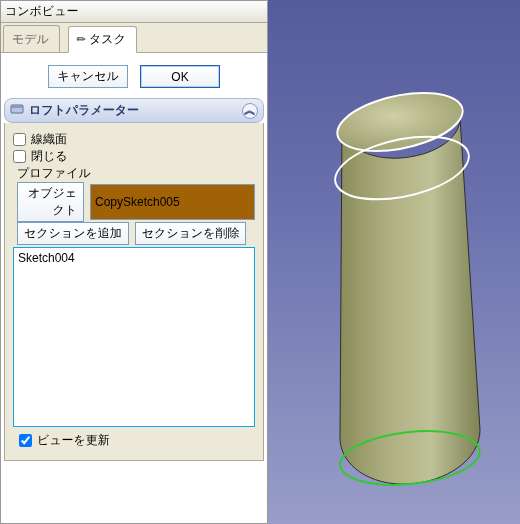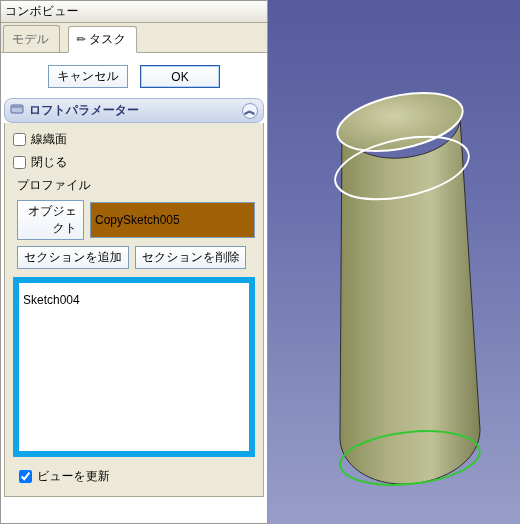"線織面" .loft-body { gap: 6px -> none }
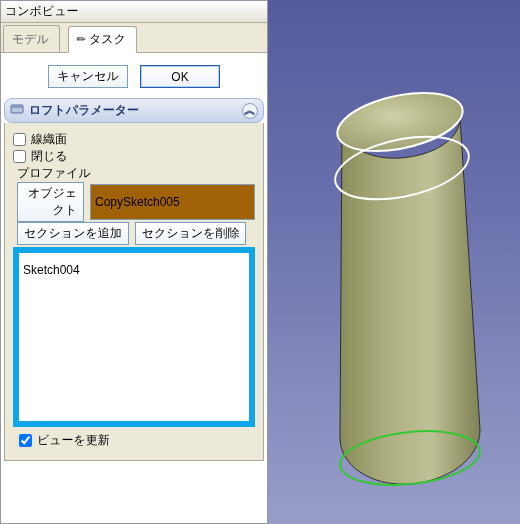"Sketch004" .listbox { border: 6px solid #0ea5e9 -> 1px solid #0ea5e9; padding: 9px 4px -> 2px 4px }
